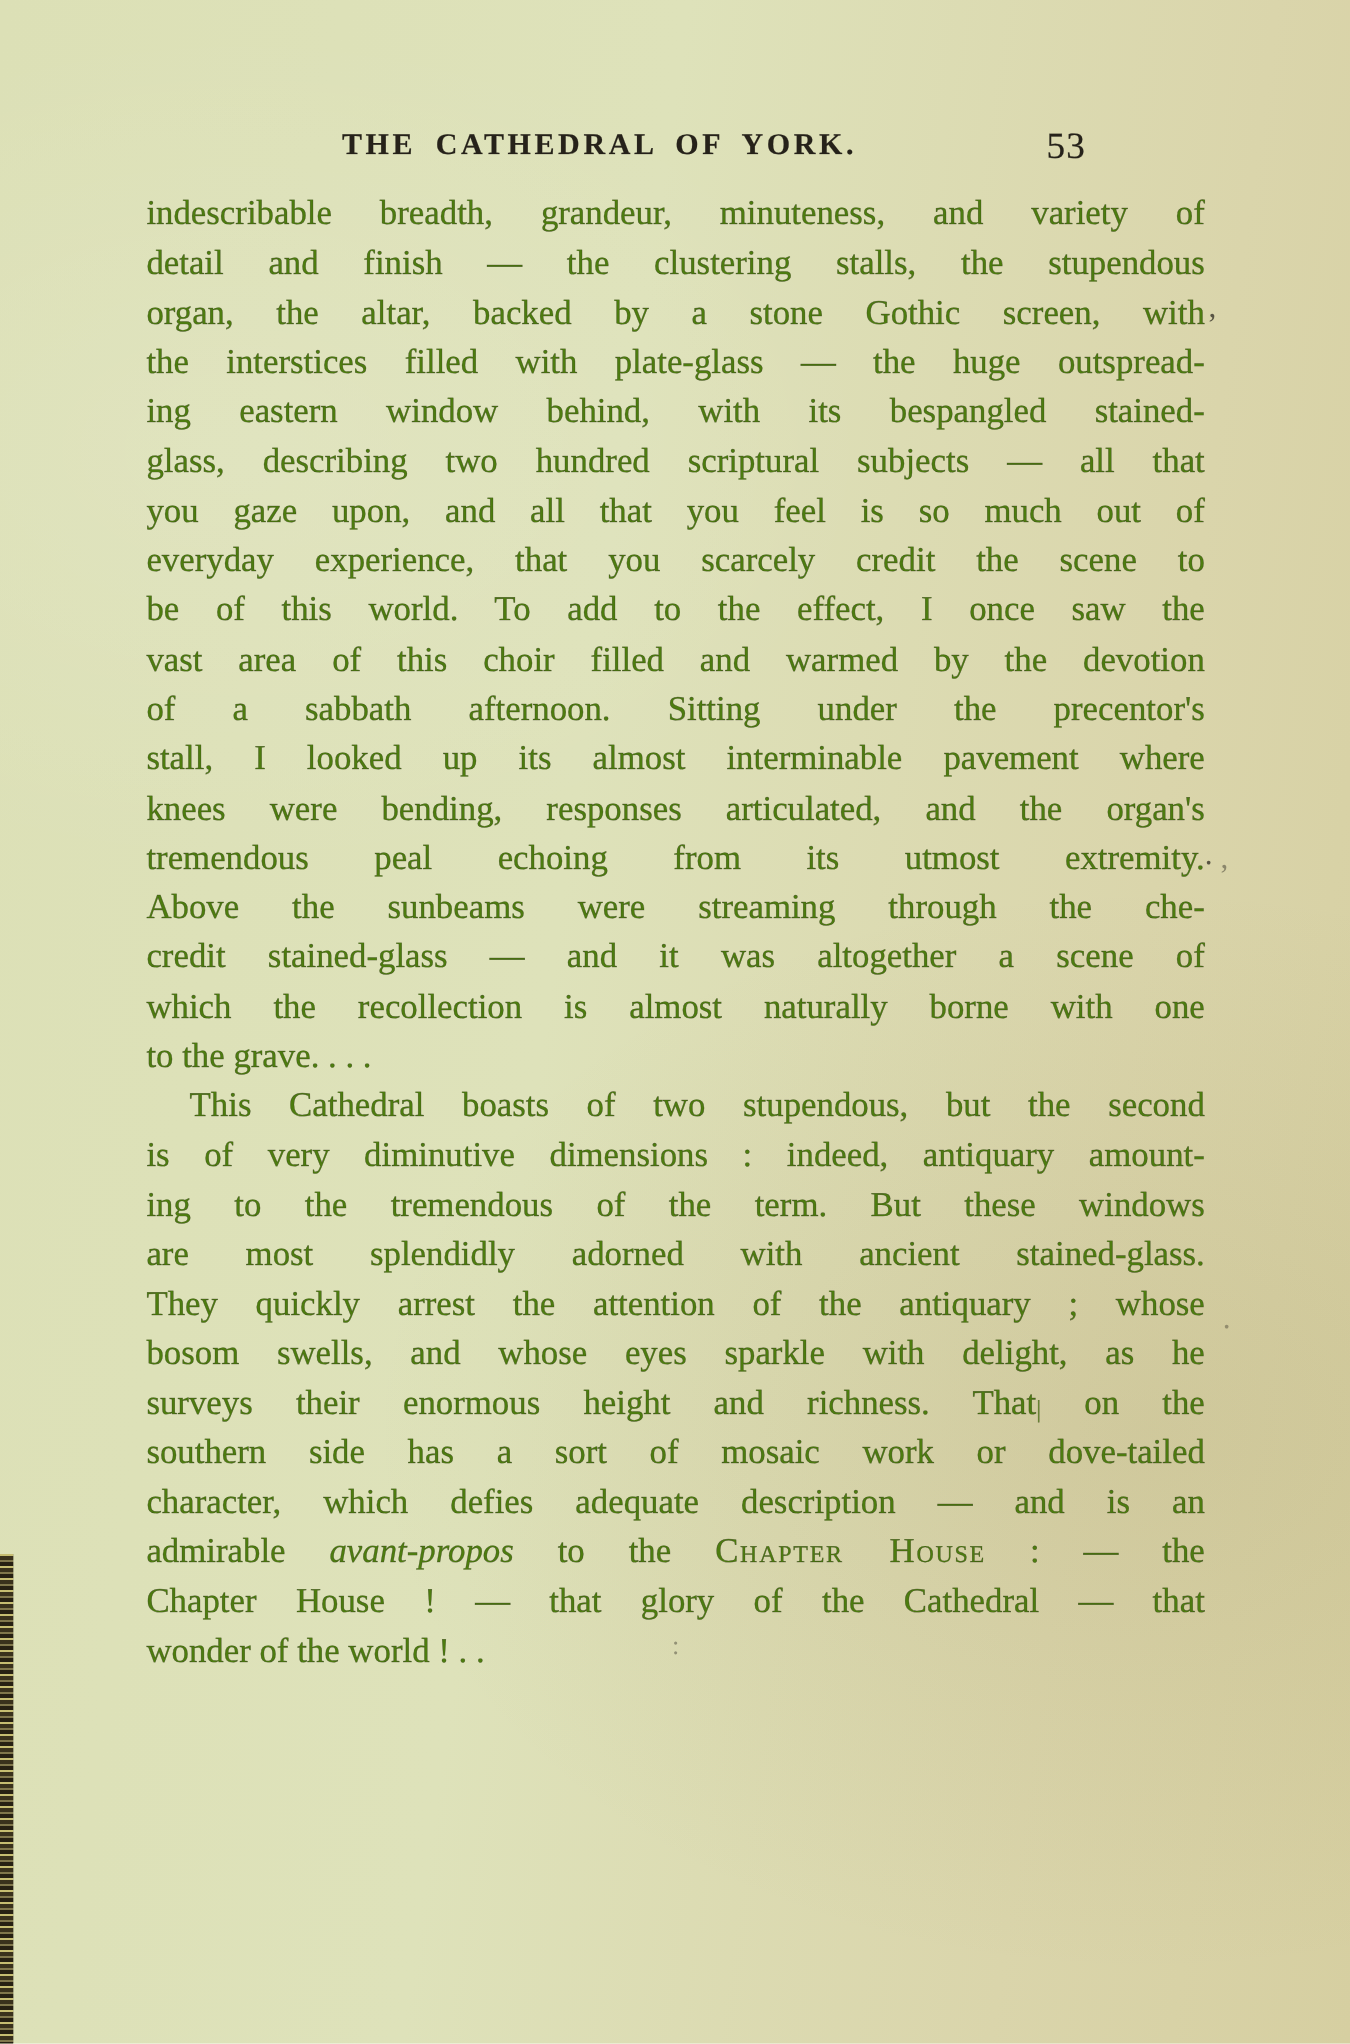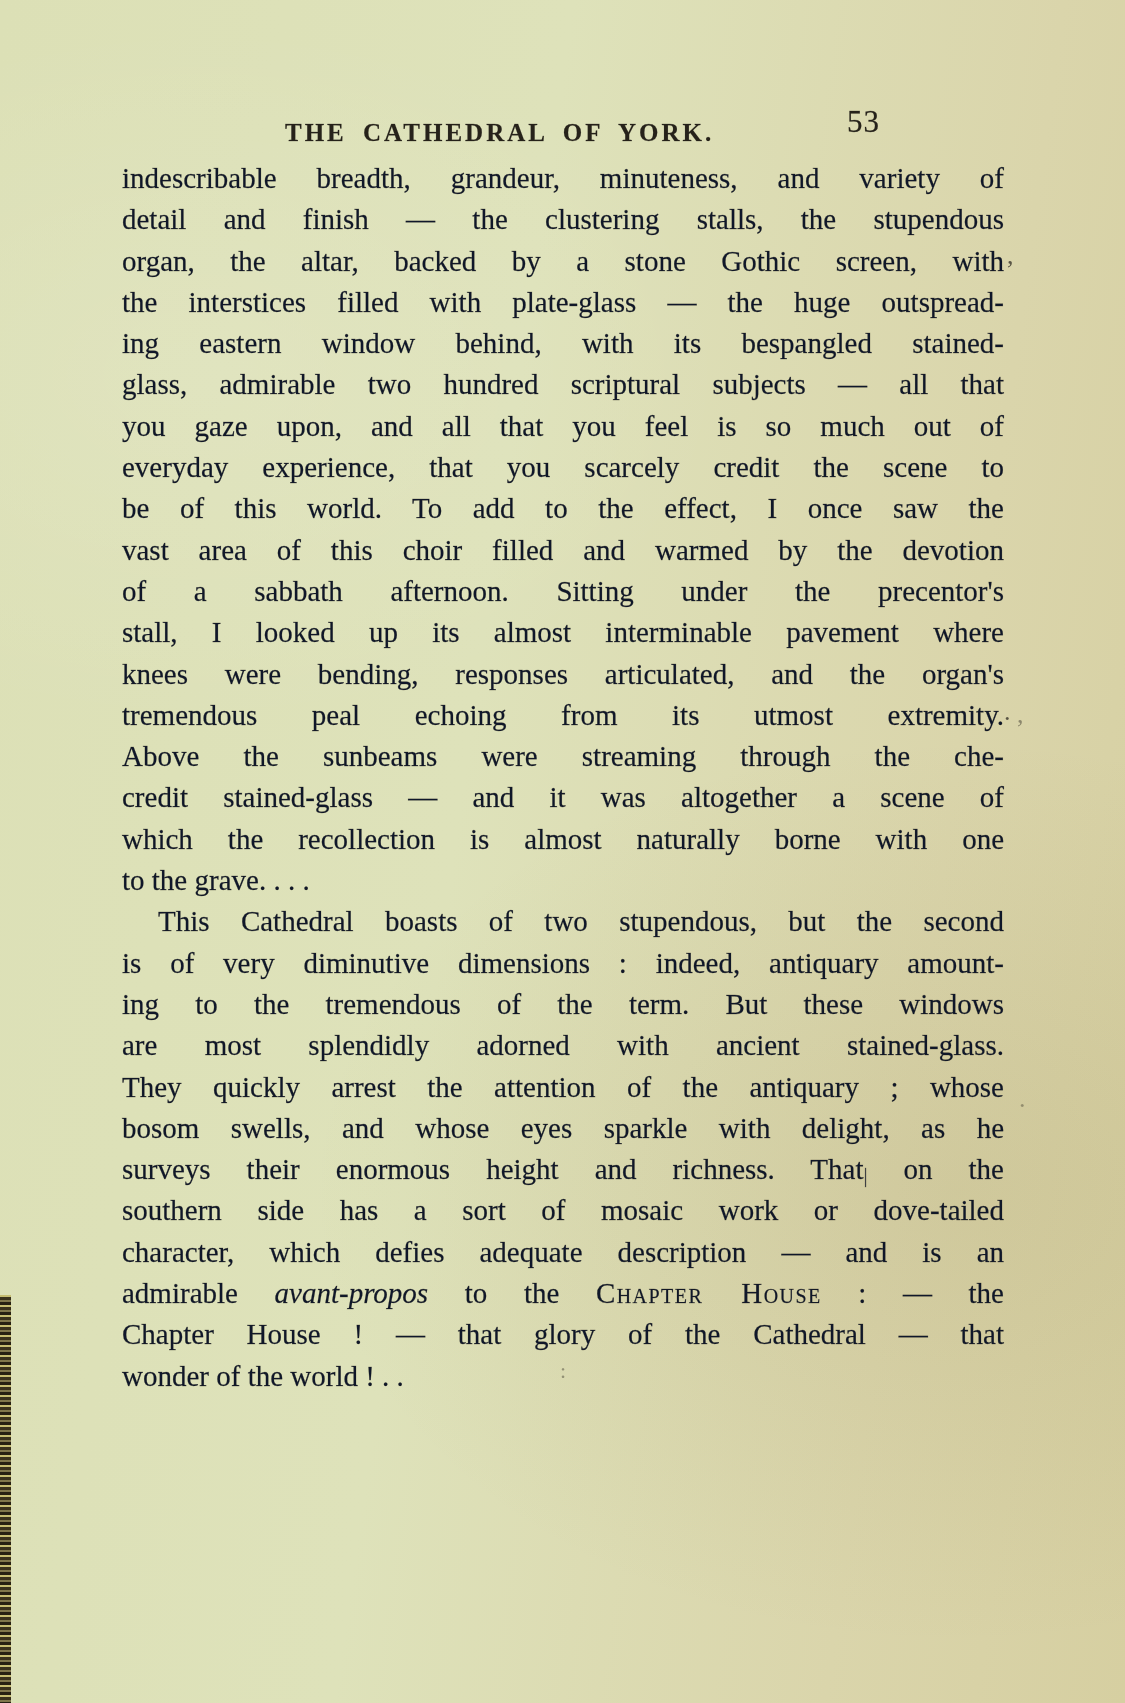"THE CATHEDRAL OF YORK." .head-title { top: 13px -> 1px }
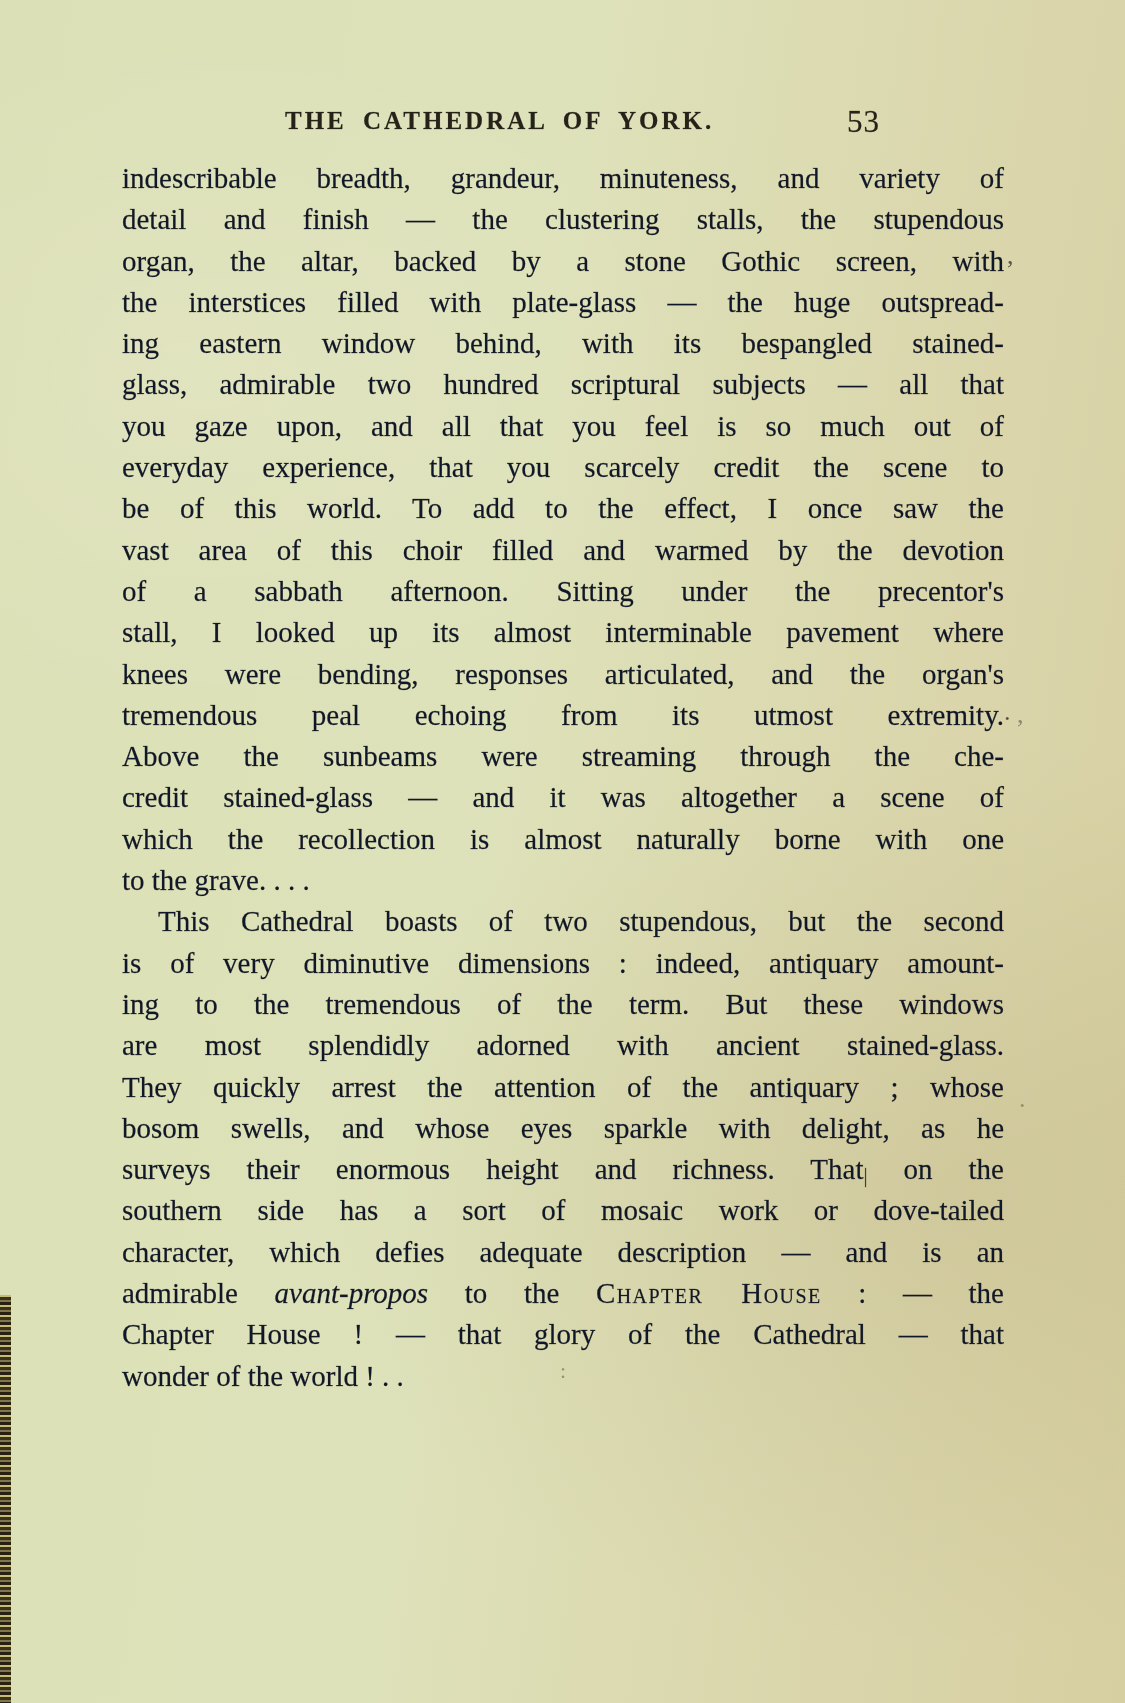"53" .page-num { left: 725px -> 750px }
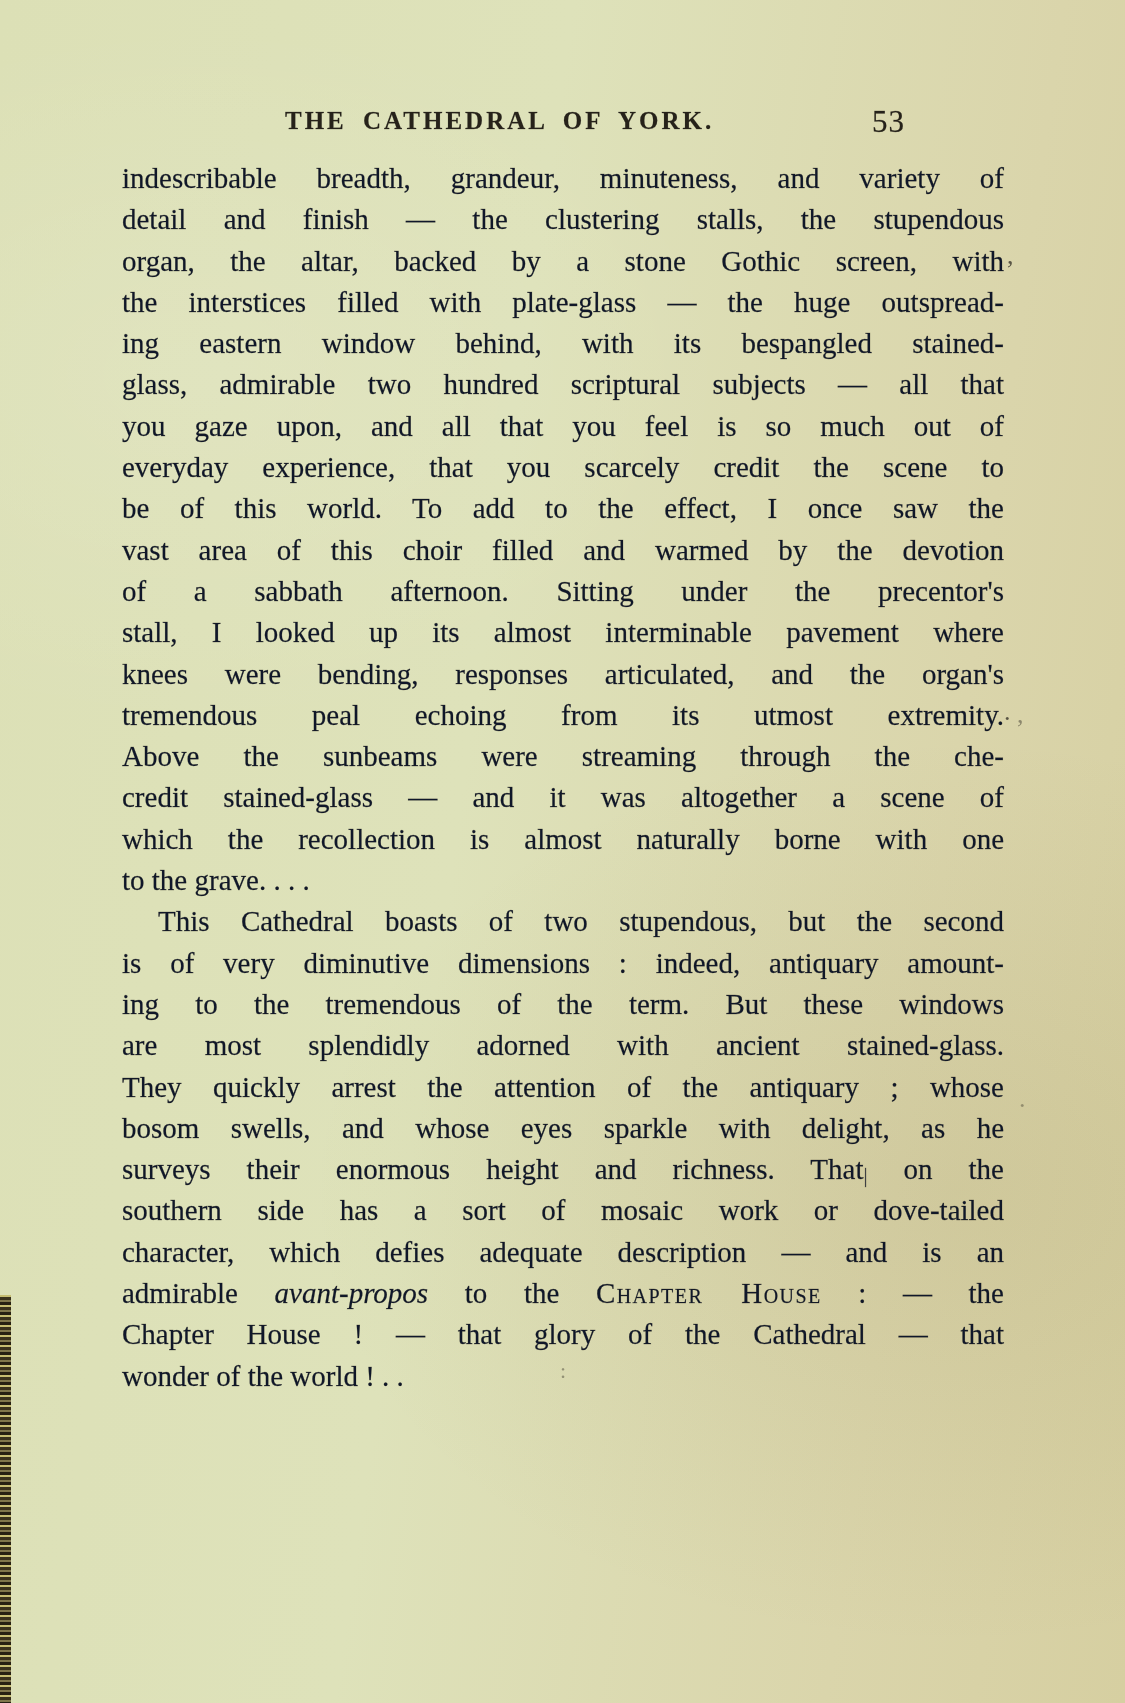"indescribable breadth, grandeur," .textcol { color: #0f172a -> #4d7c0f }
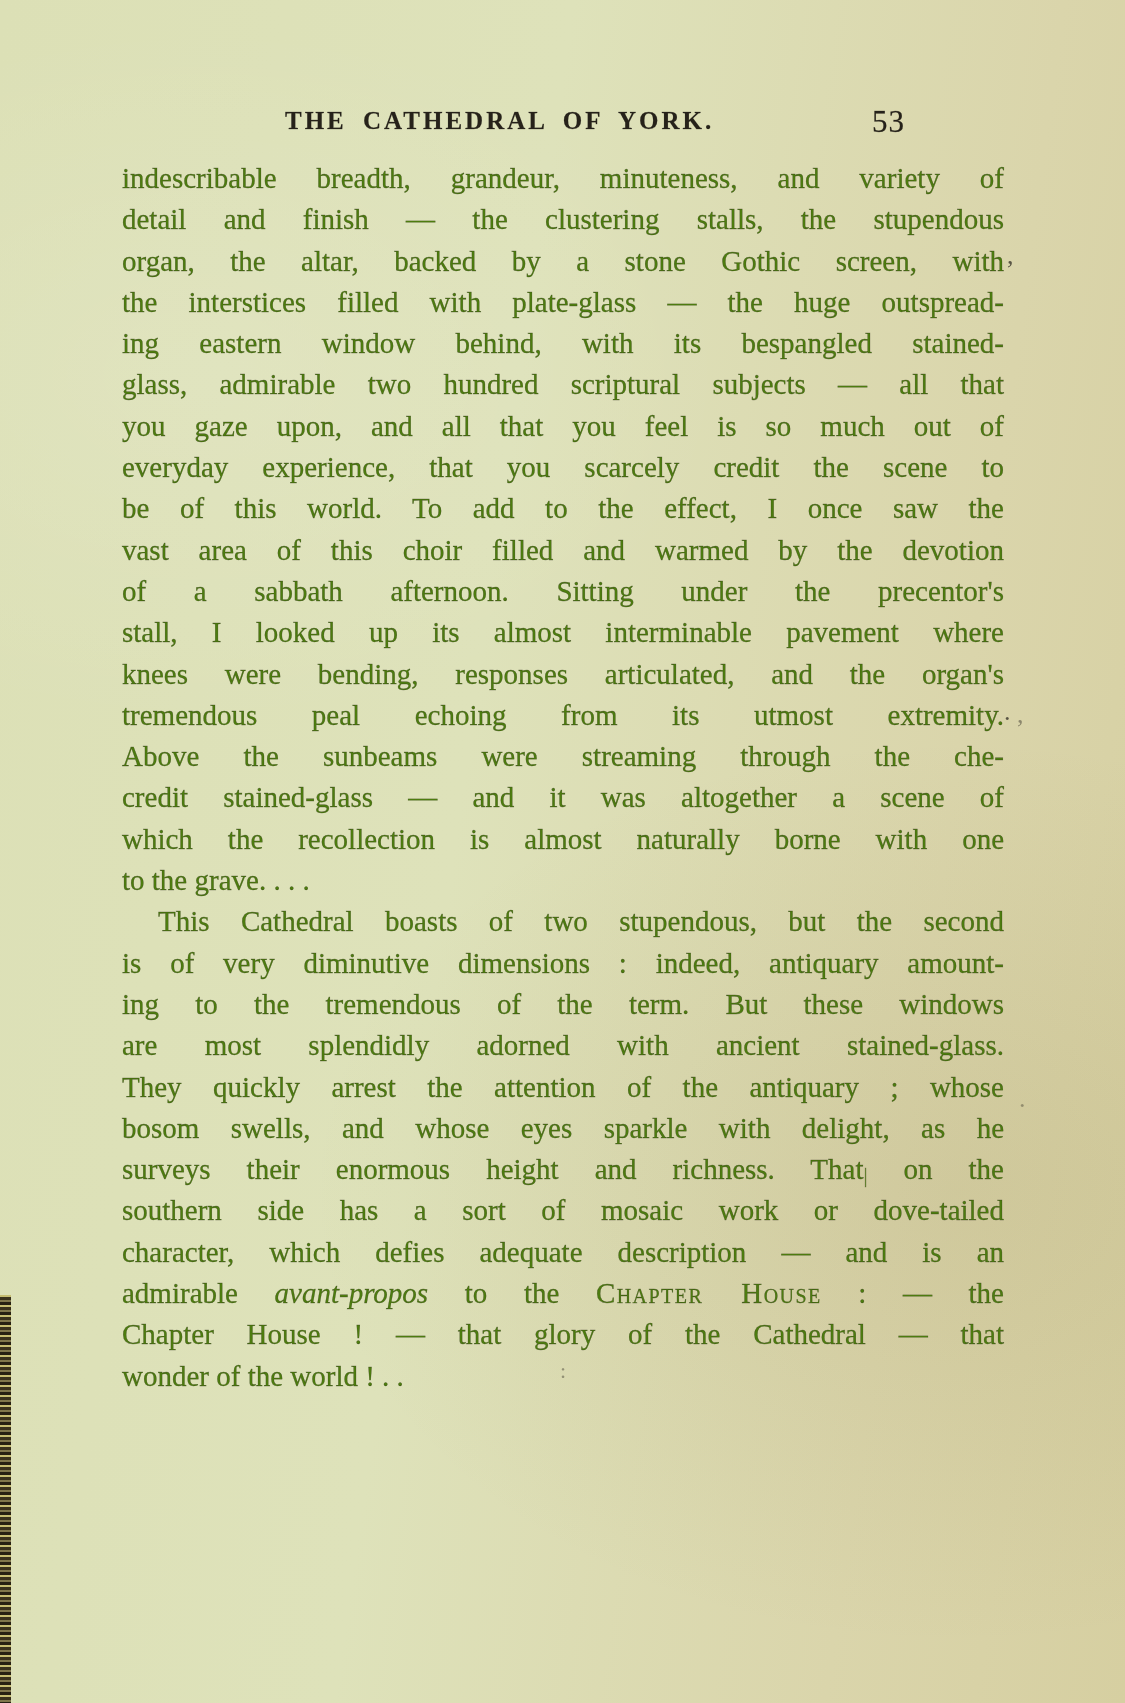"glass, admirable two hundred scriptural" div.line { text: admirable -> describing }
